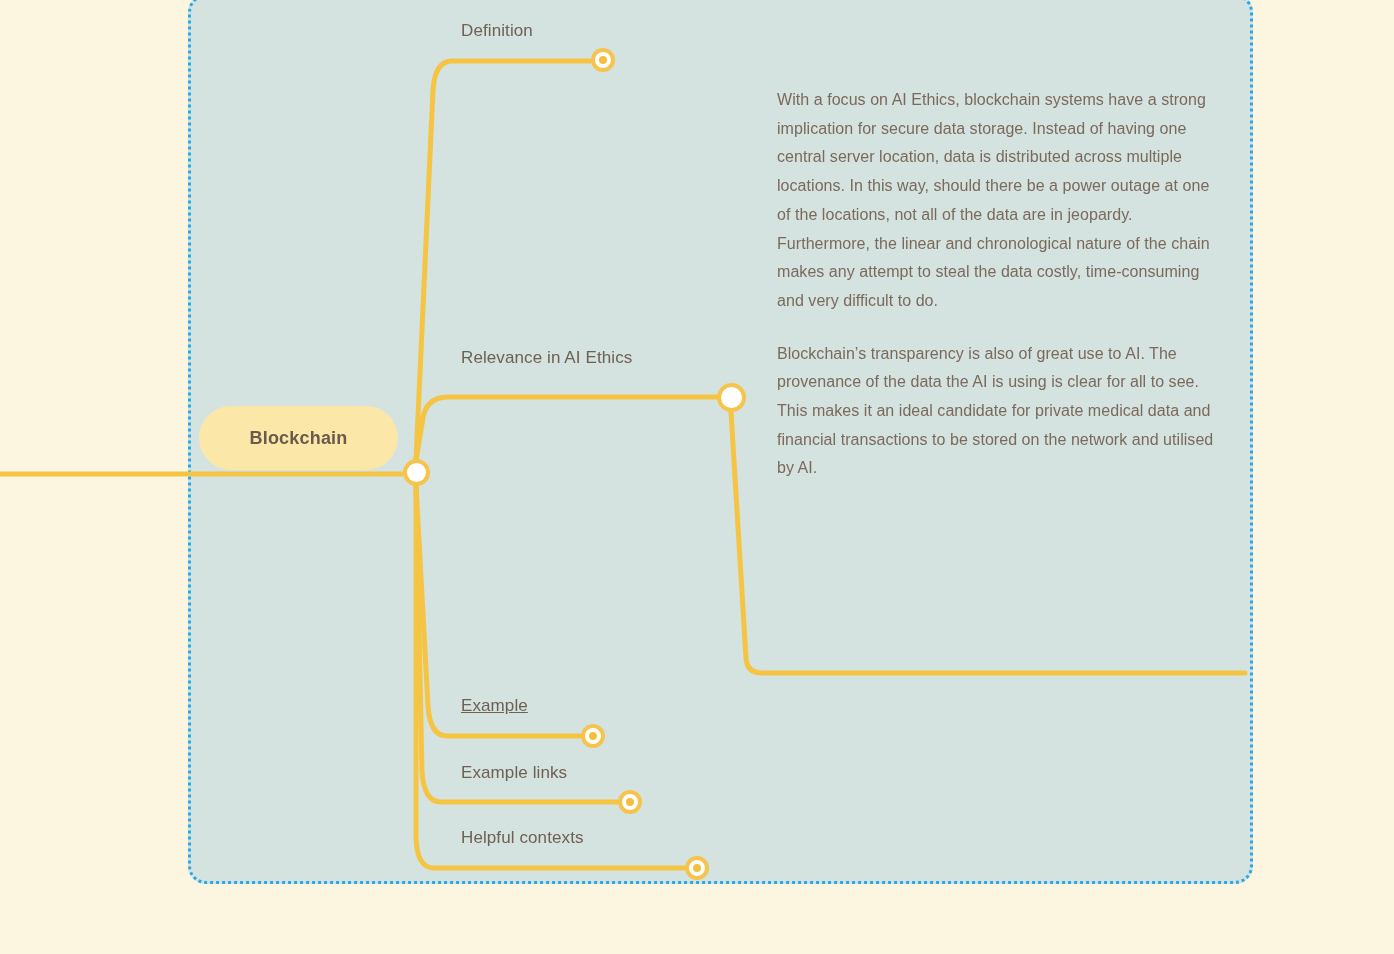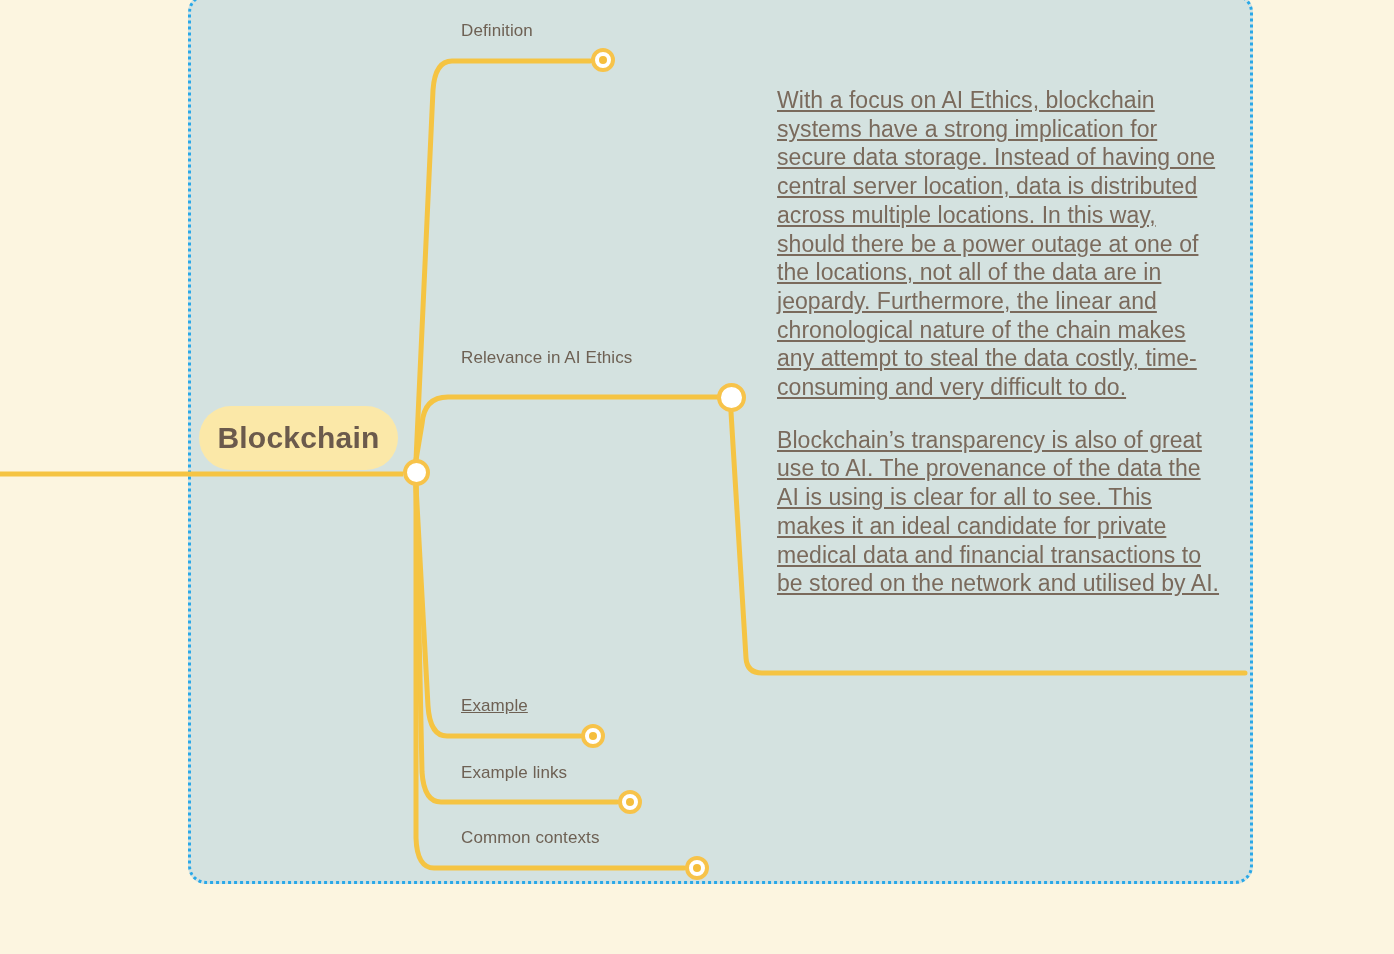"With a focus on AI" .detail-text { font-size: 23px -> 16px; text-decoration: underline -> none }
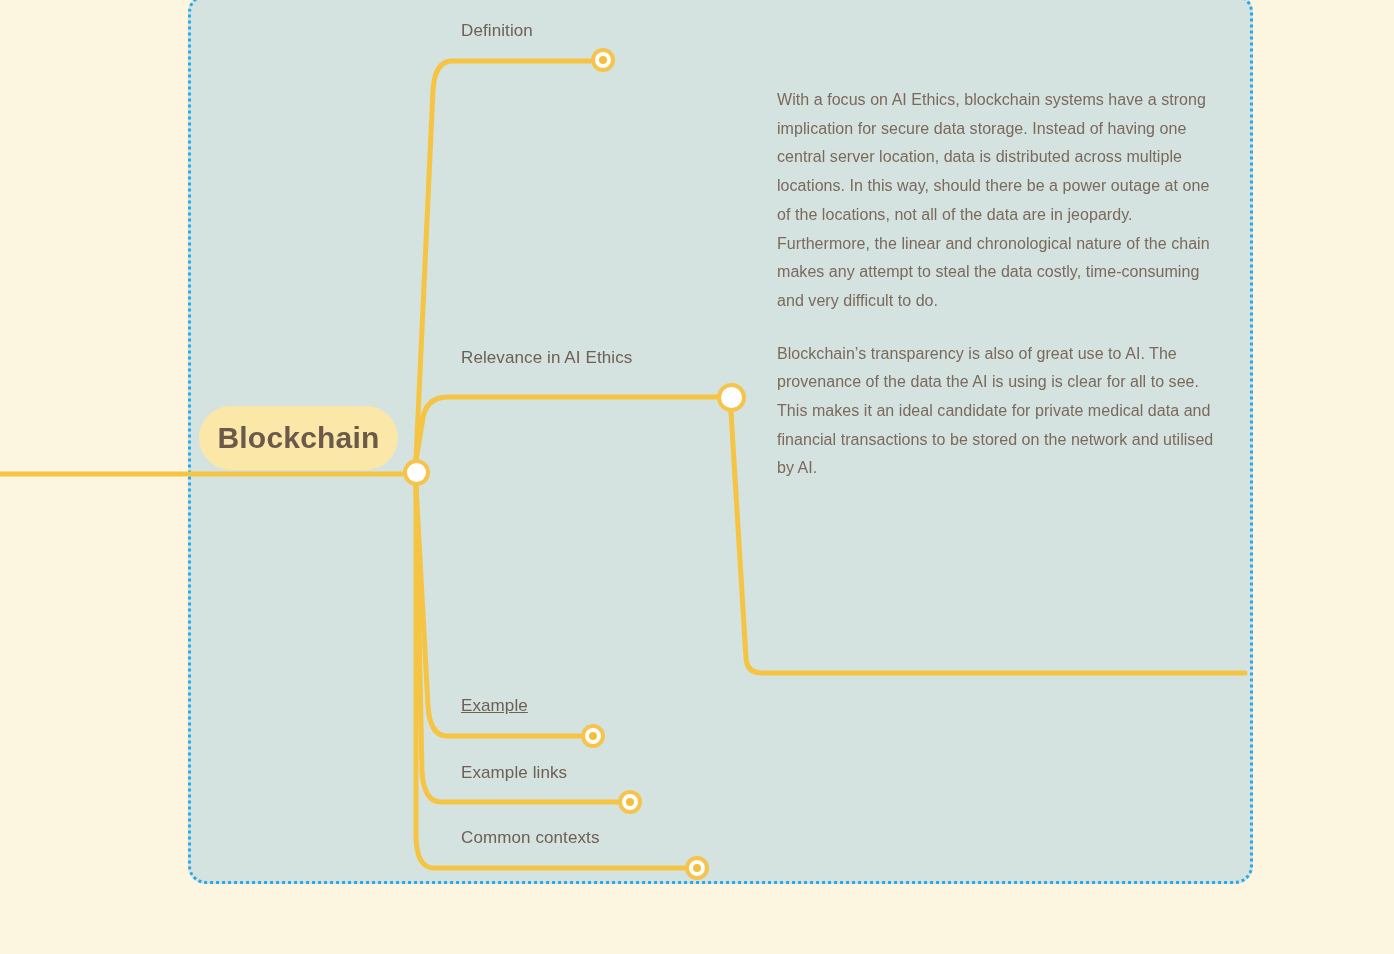"Blockchain" .root-pill span { font-size: 30px -> 18px }
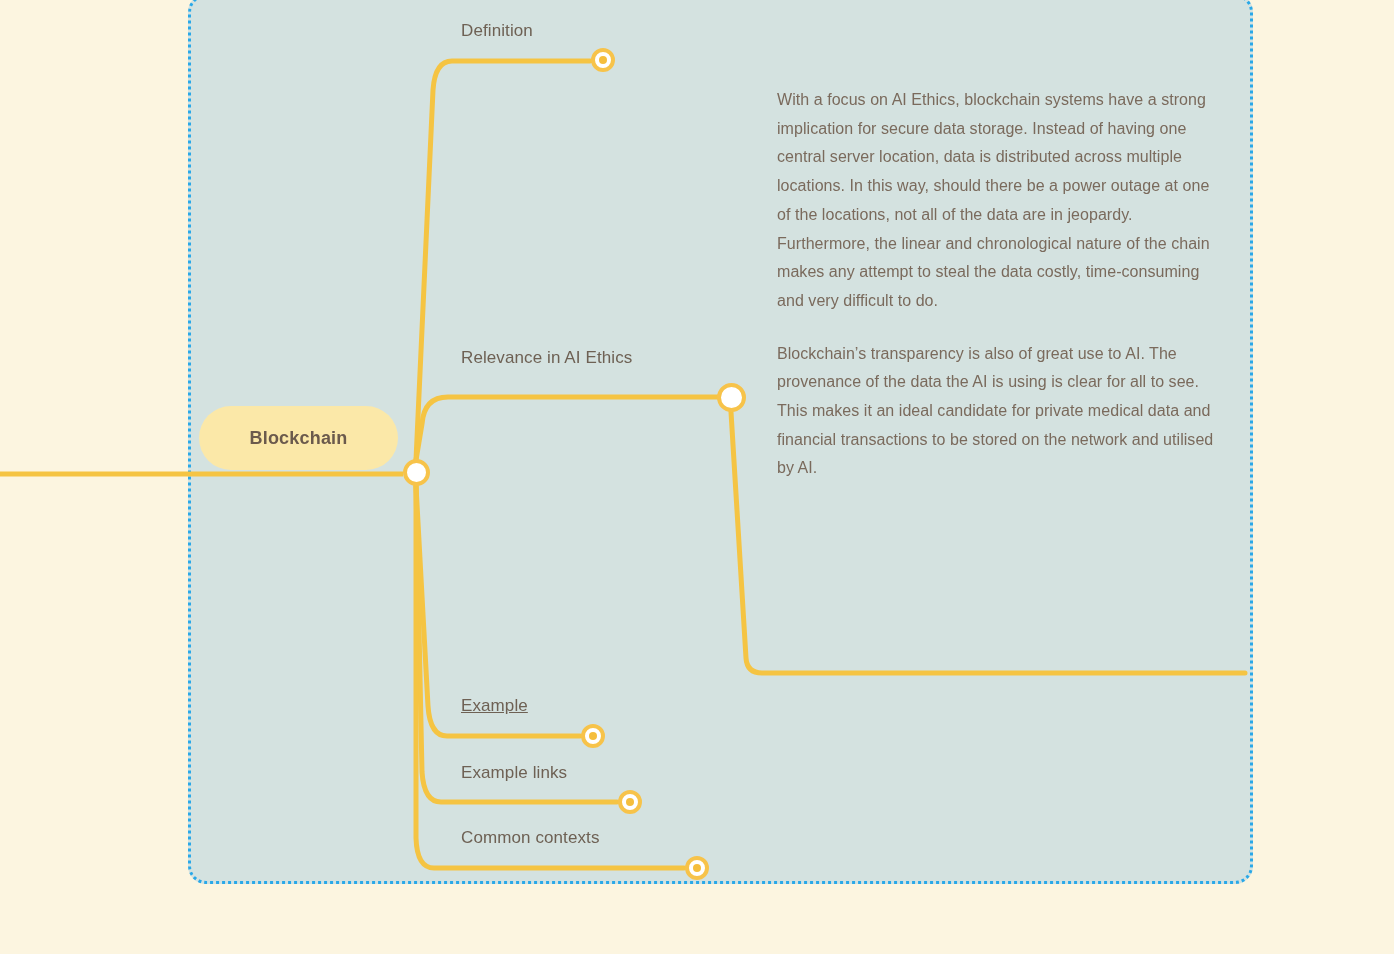"Common contexts" div.branch-label { text: Common -> Helpful }
